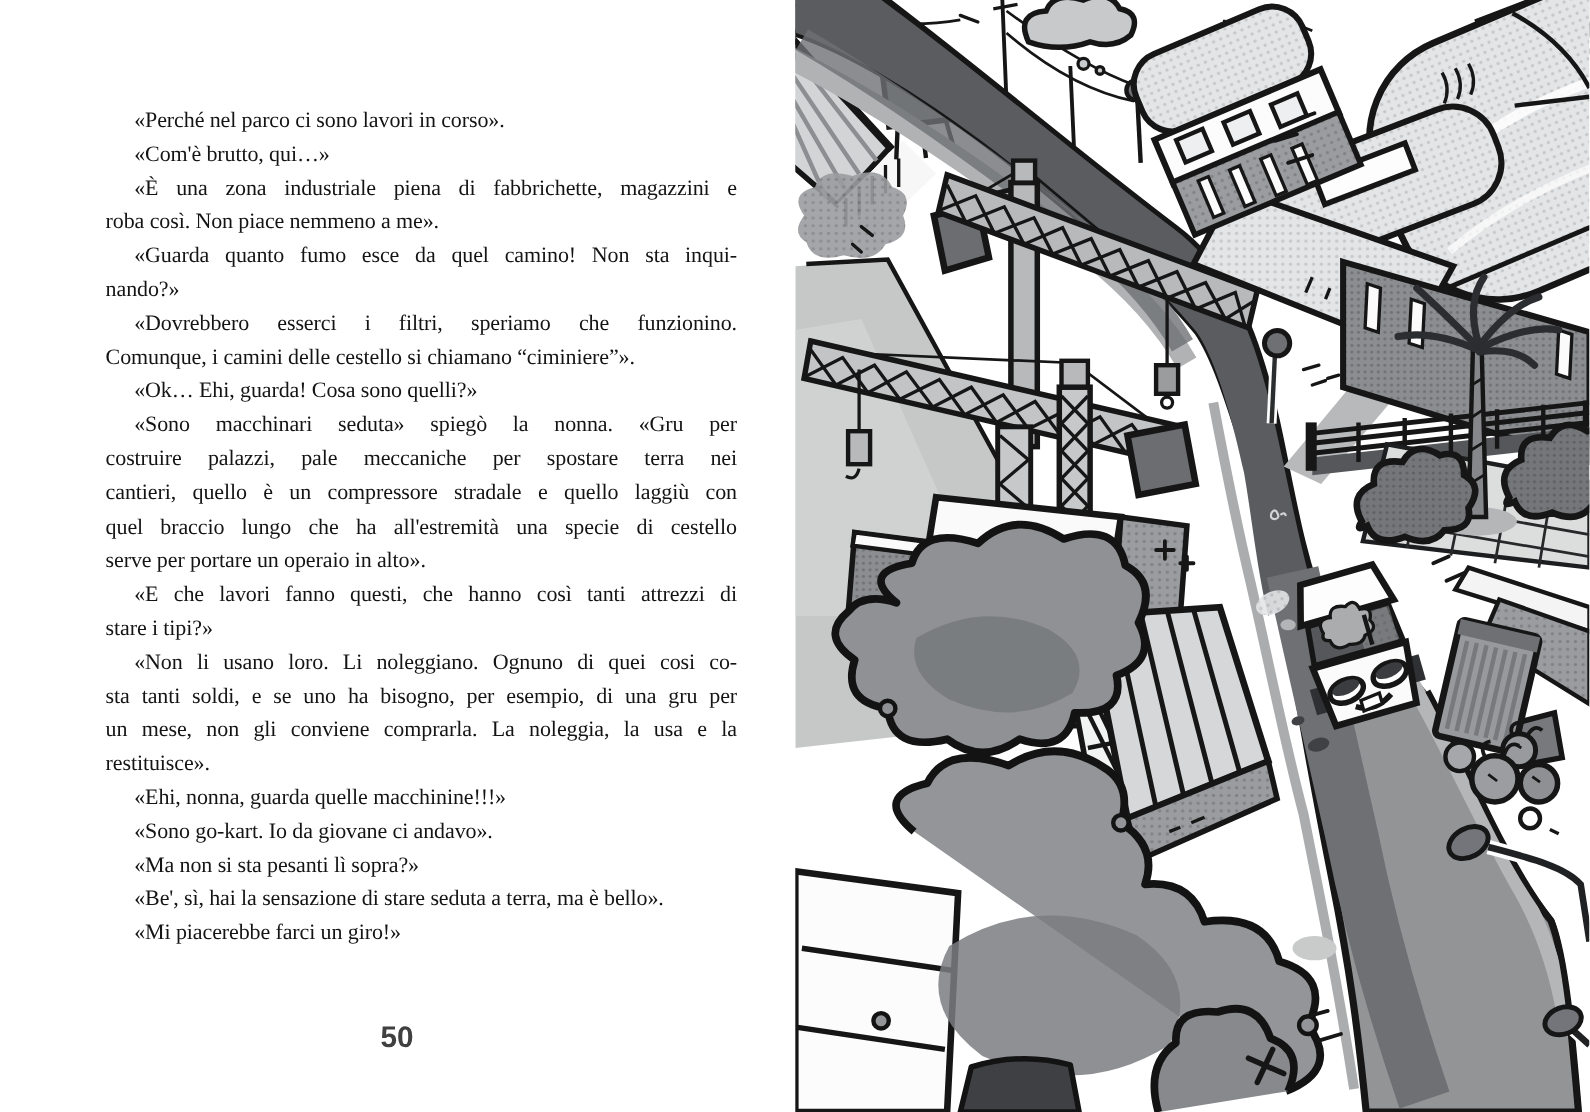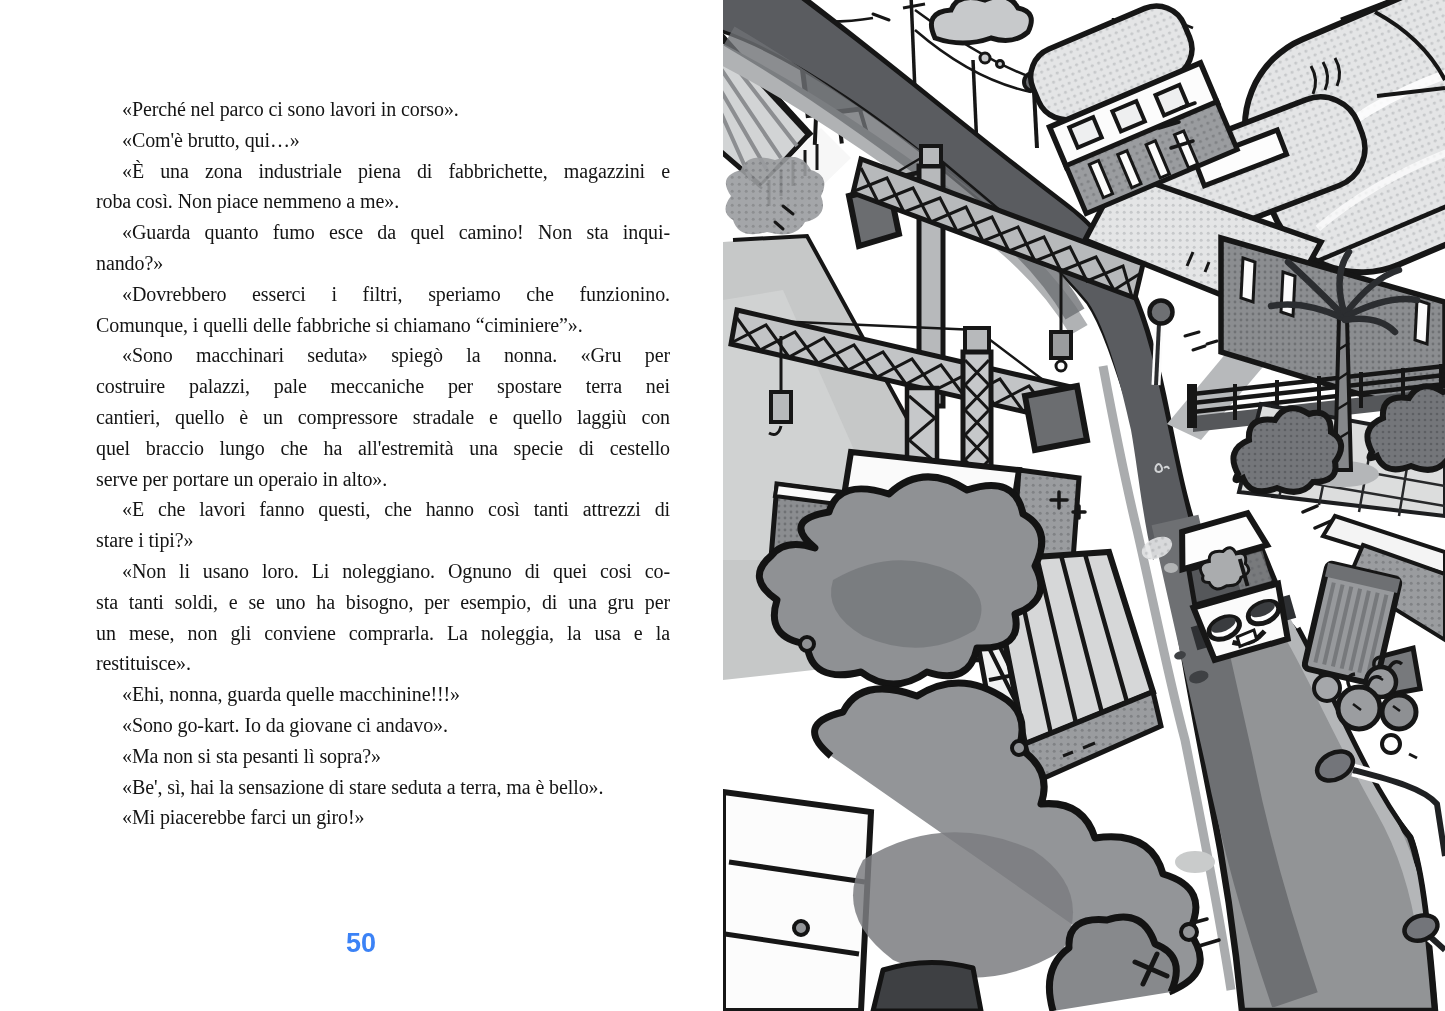"Comunque, i quelli delle fabbriche" div.line { text: quelli delle fabbriche -> camini delle cestello }
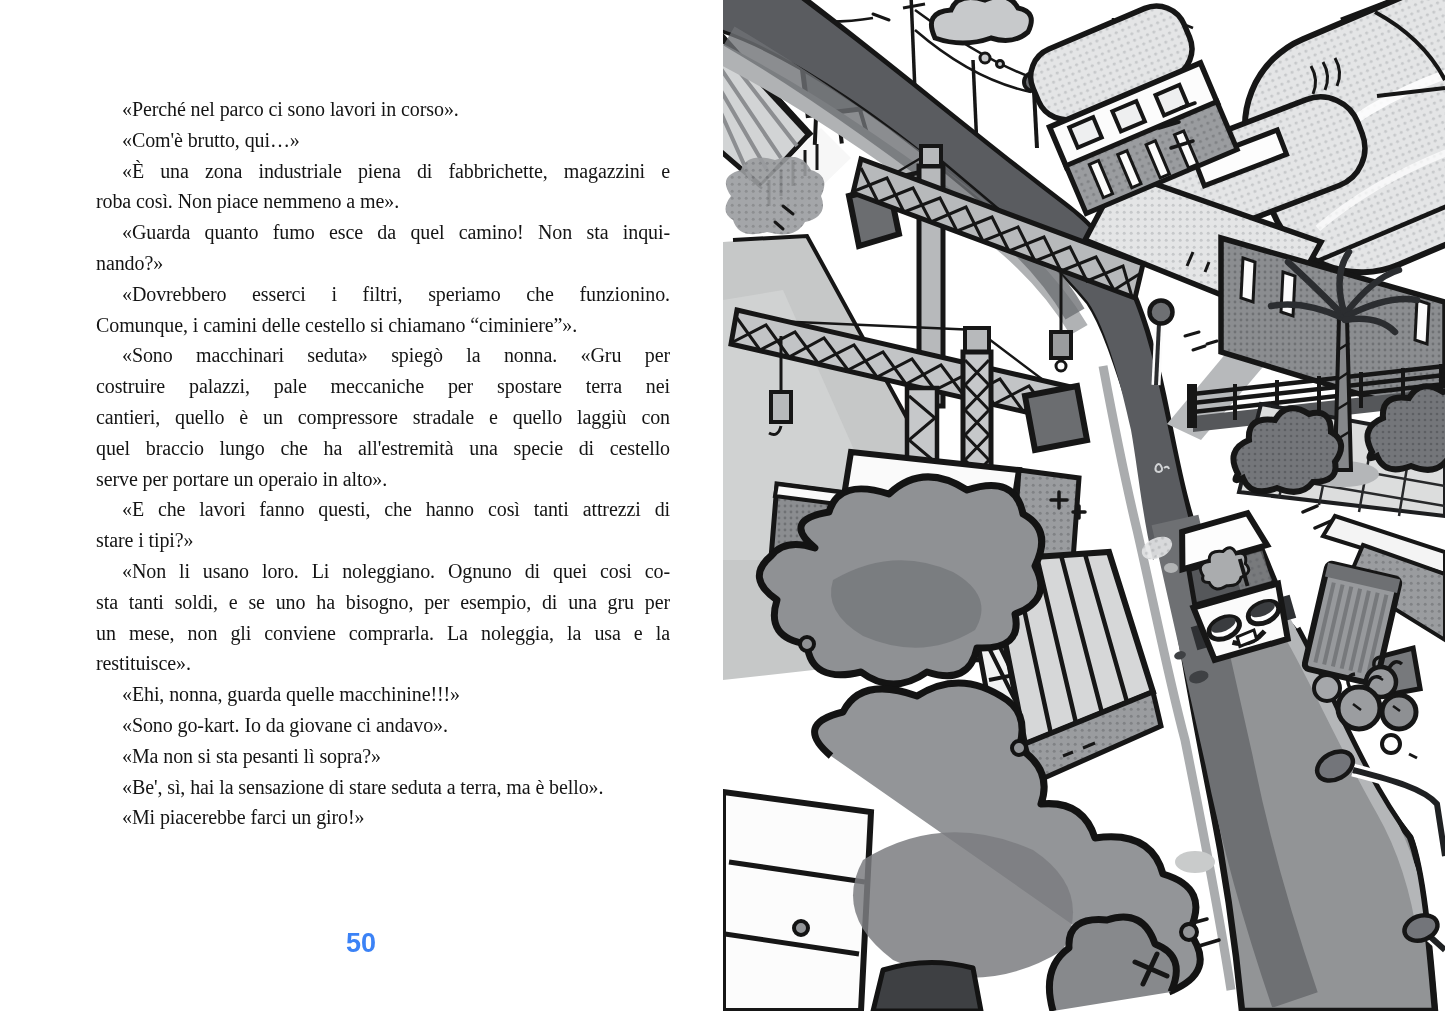"«Ok… Ehi, guarda! Cosa sono" div.line { html: none -> <div>«Ok… Ehi, guarda! Cosa sono quelli?»</div> }
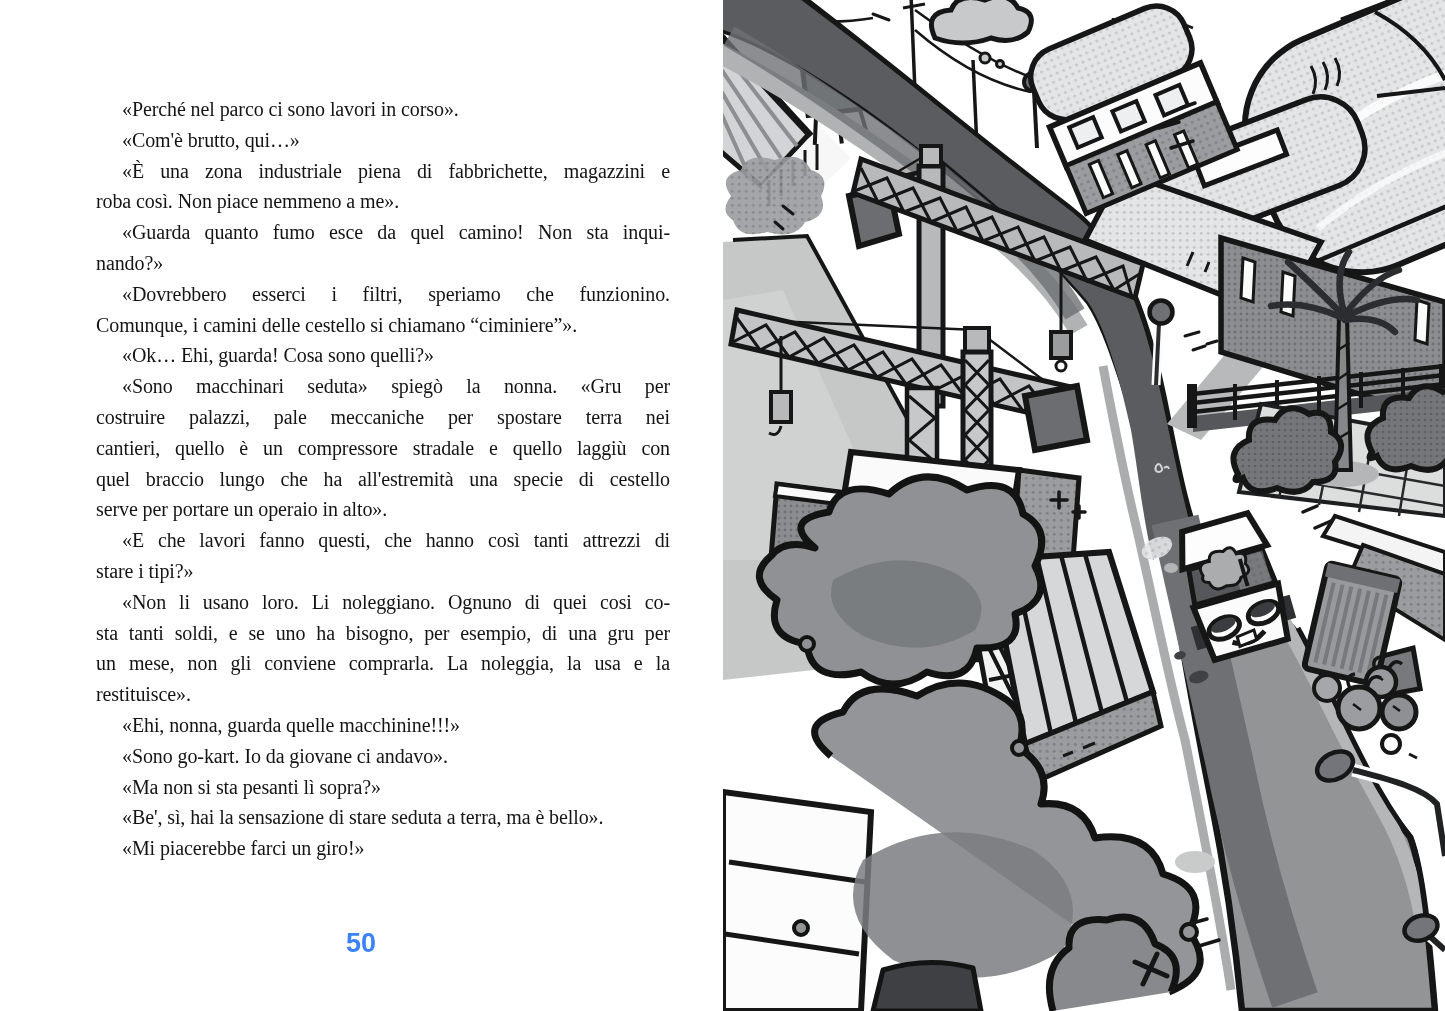"50" .page-num { color: #3b82f6 -> #404040 }
